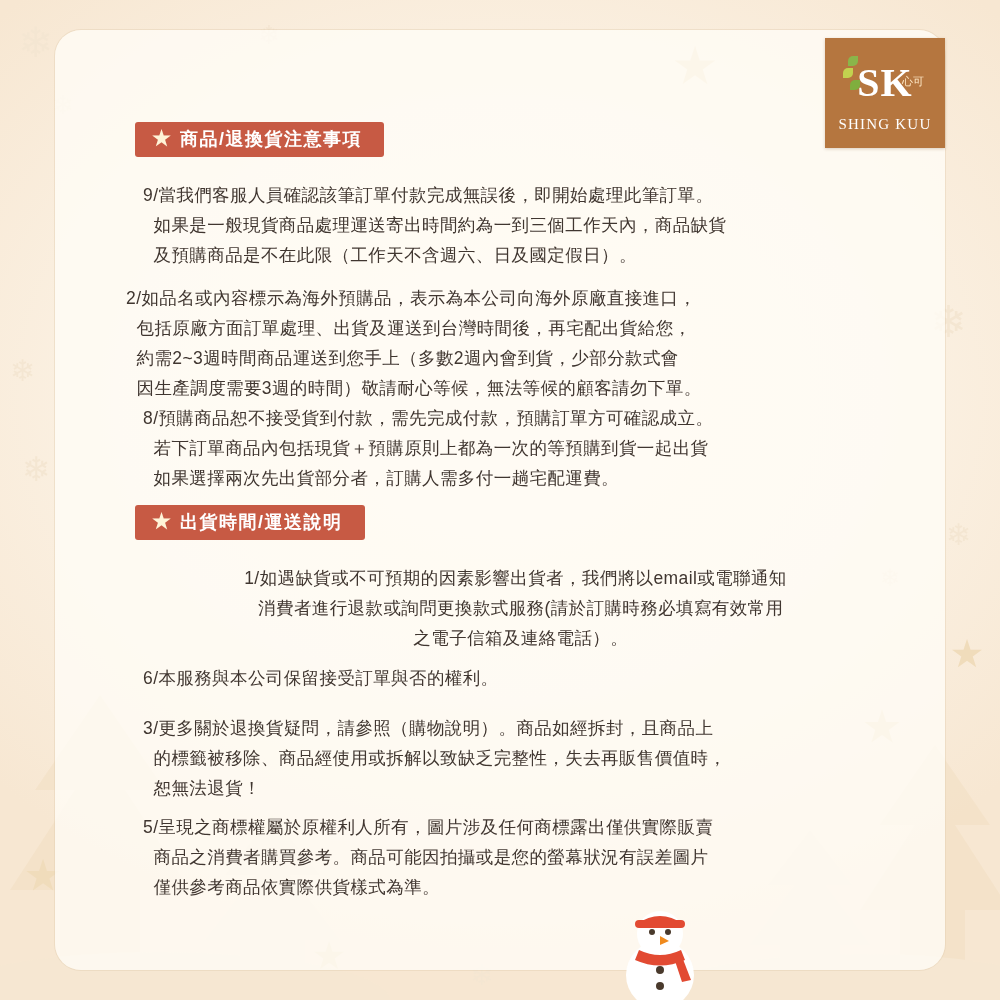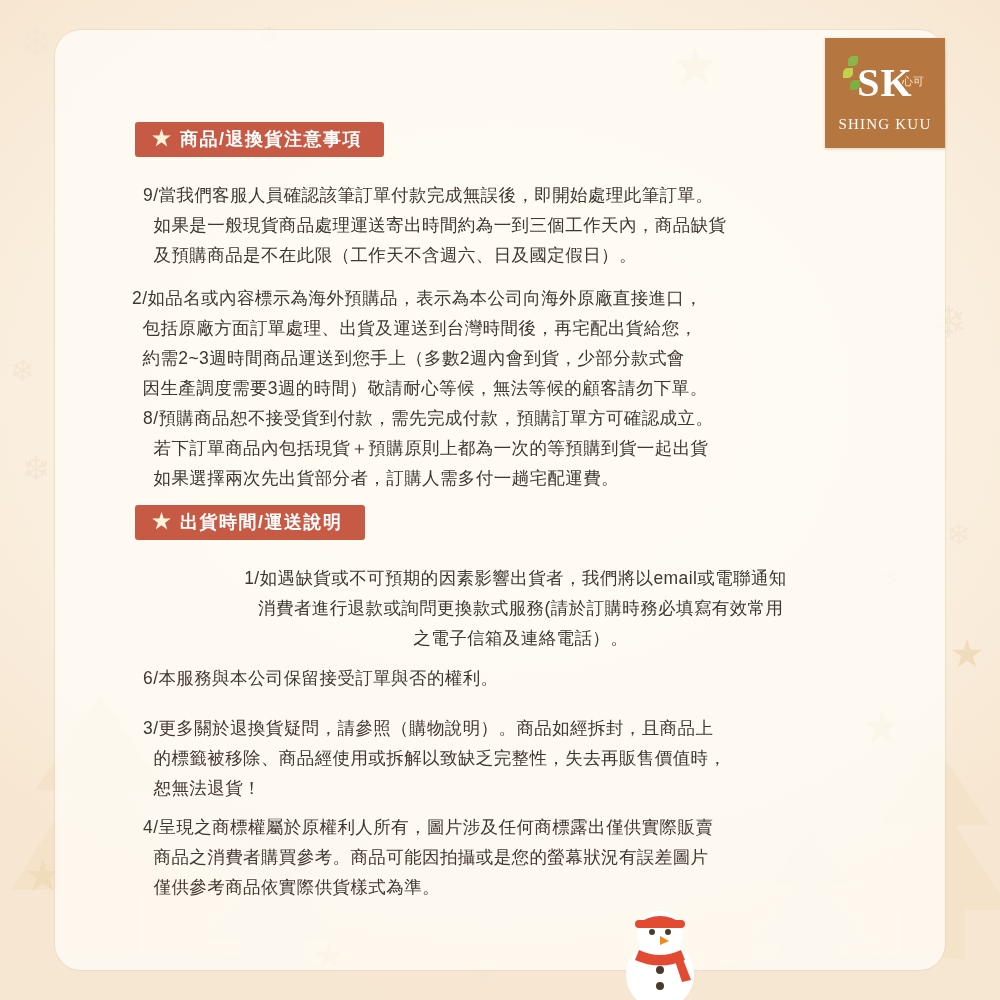"2/如品名或內容標示為海外預購品，表示為本公司向海外原廠直接進口，" div.para { left: 132px -> 126px }
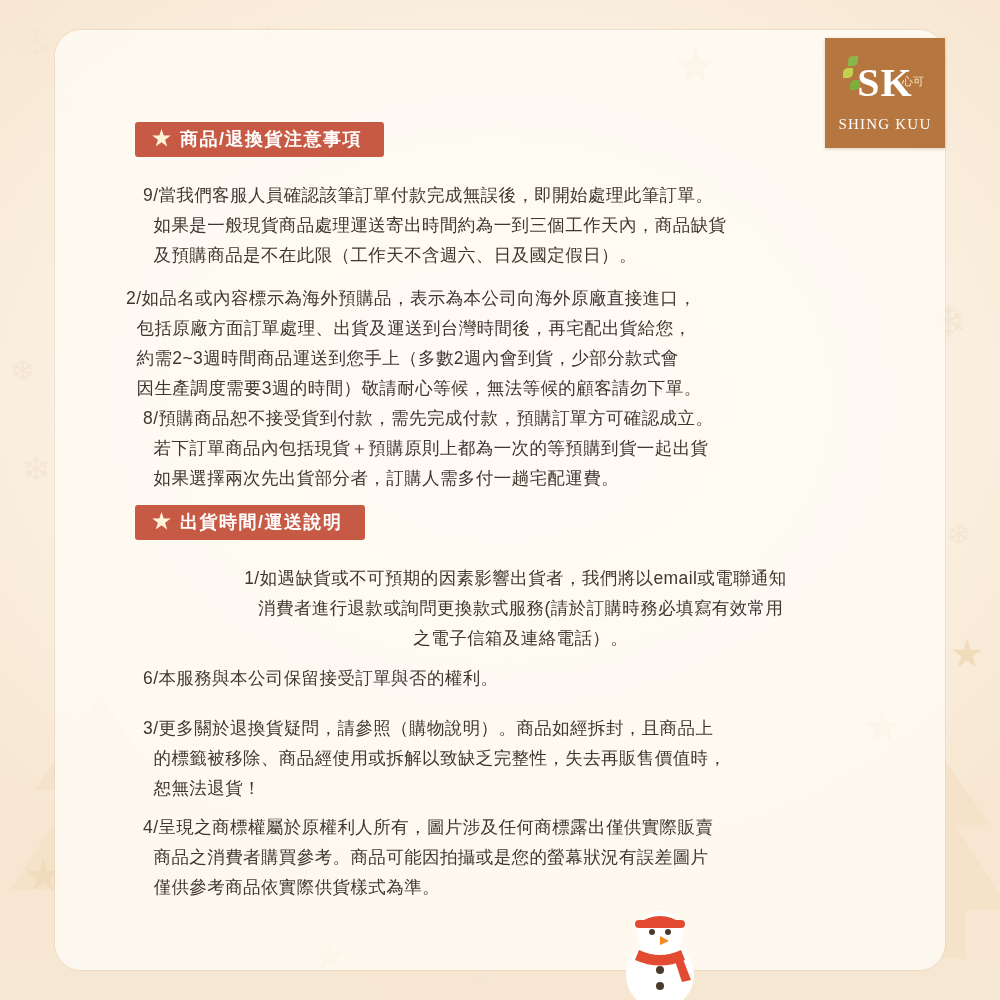"4/呈現之商標權屬於原權利人所有，圖片涉及任何商標露出僅供實際販賣" div.para { text: 4/ -> 5/ }
